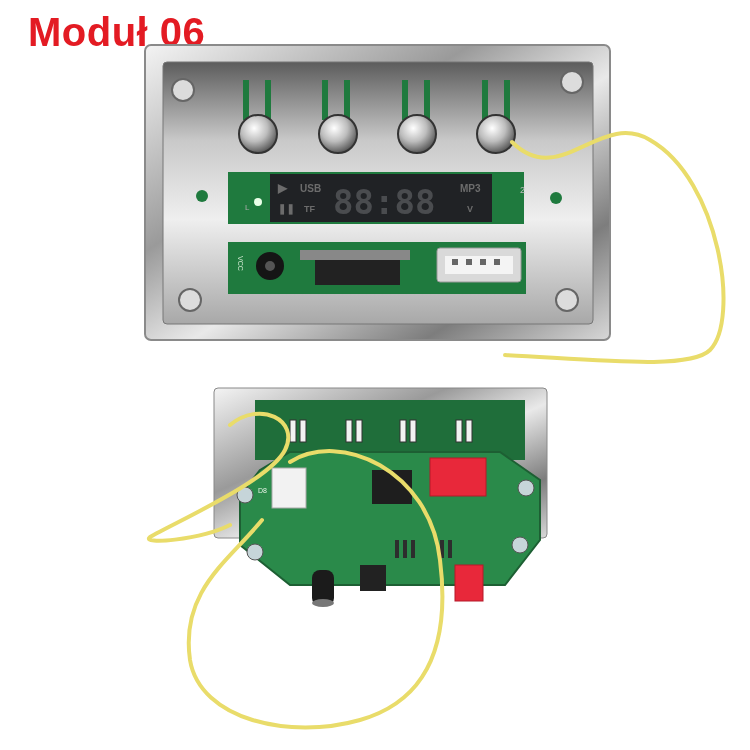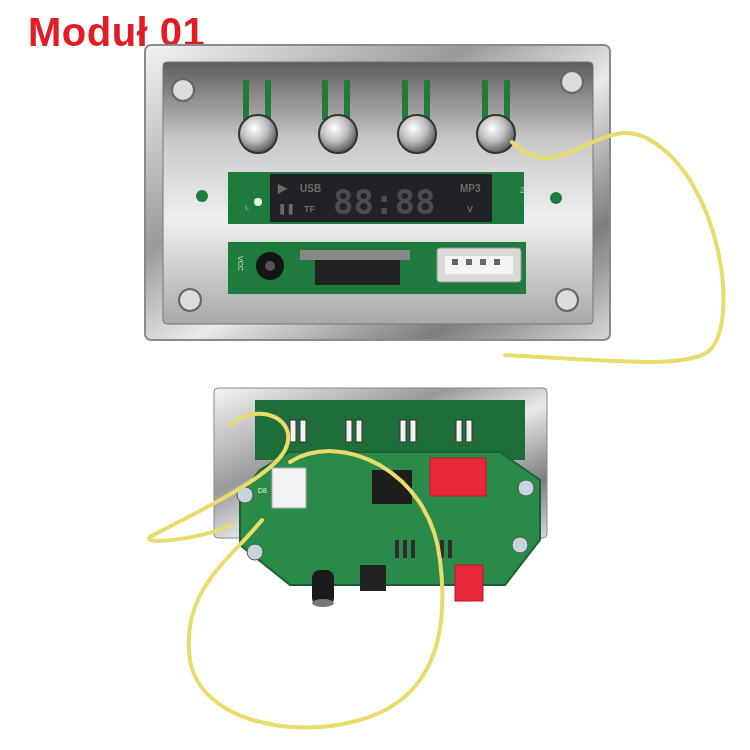"Moduł 01" div.title { text: 01 -> 06 }
